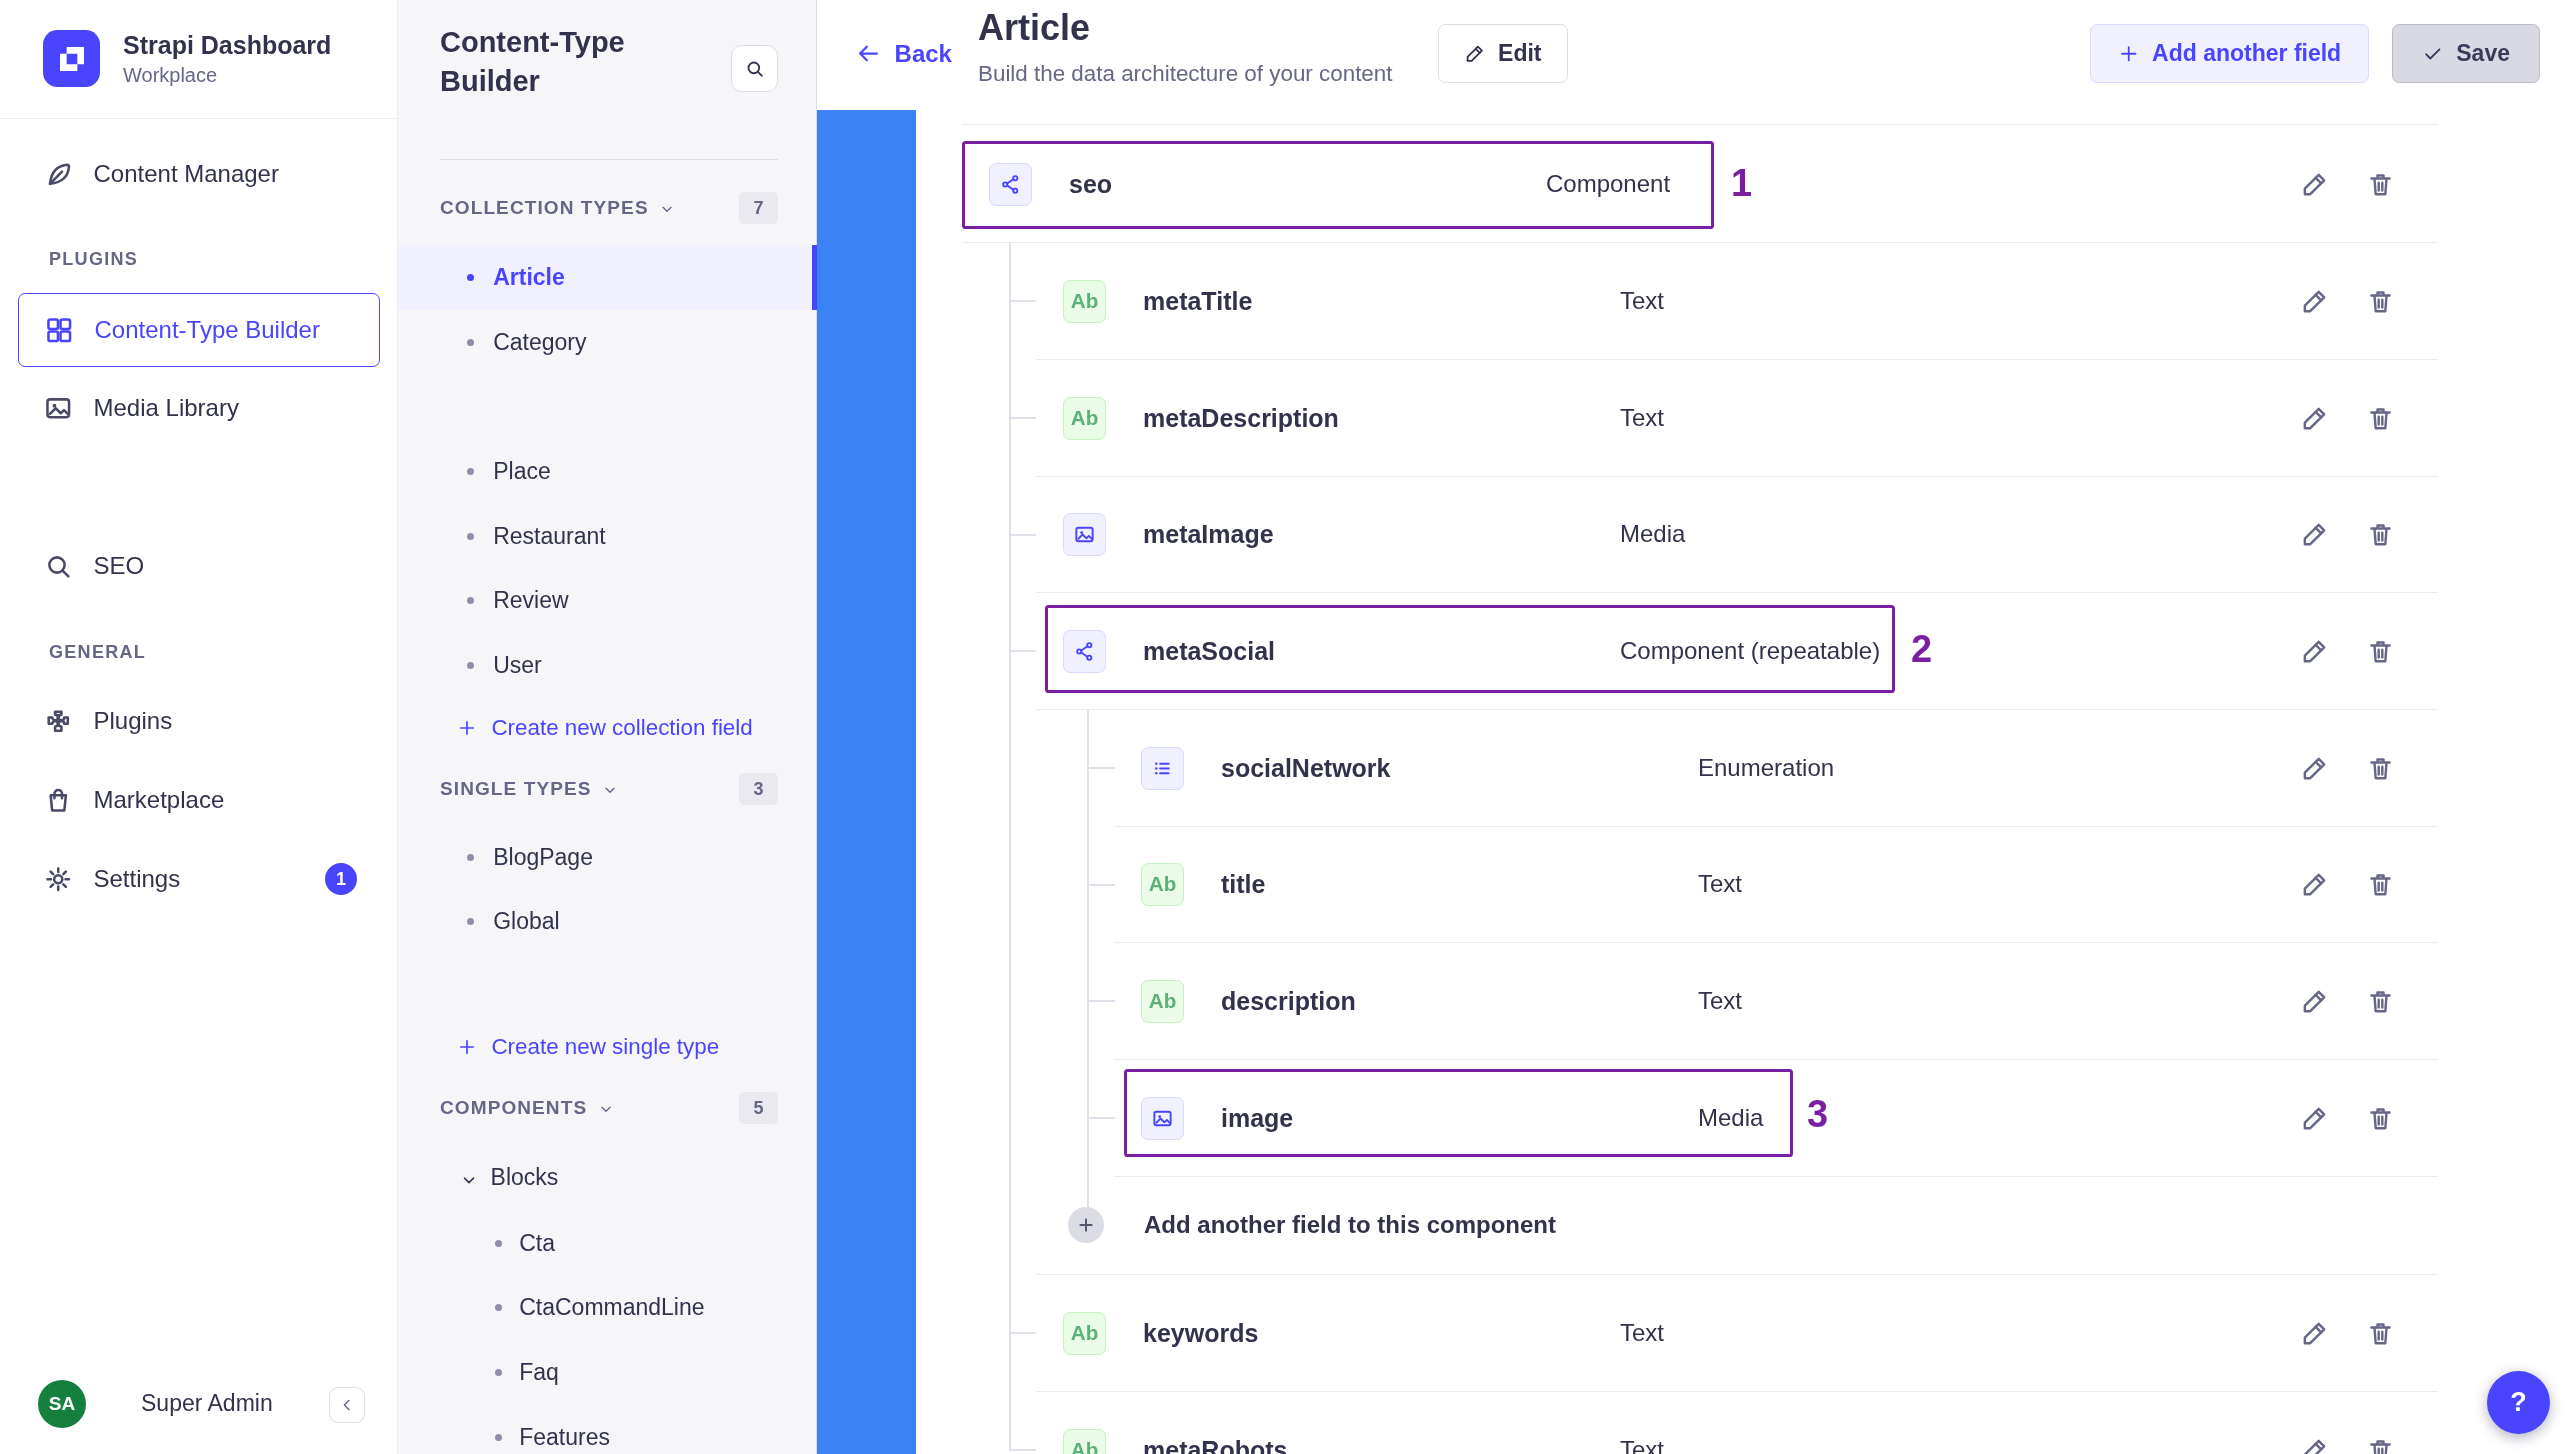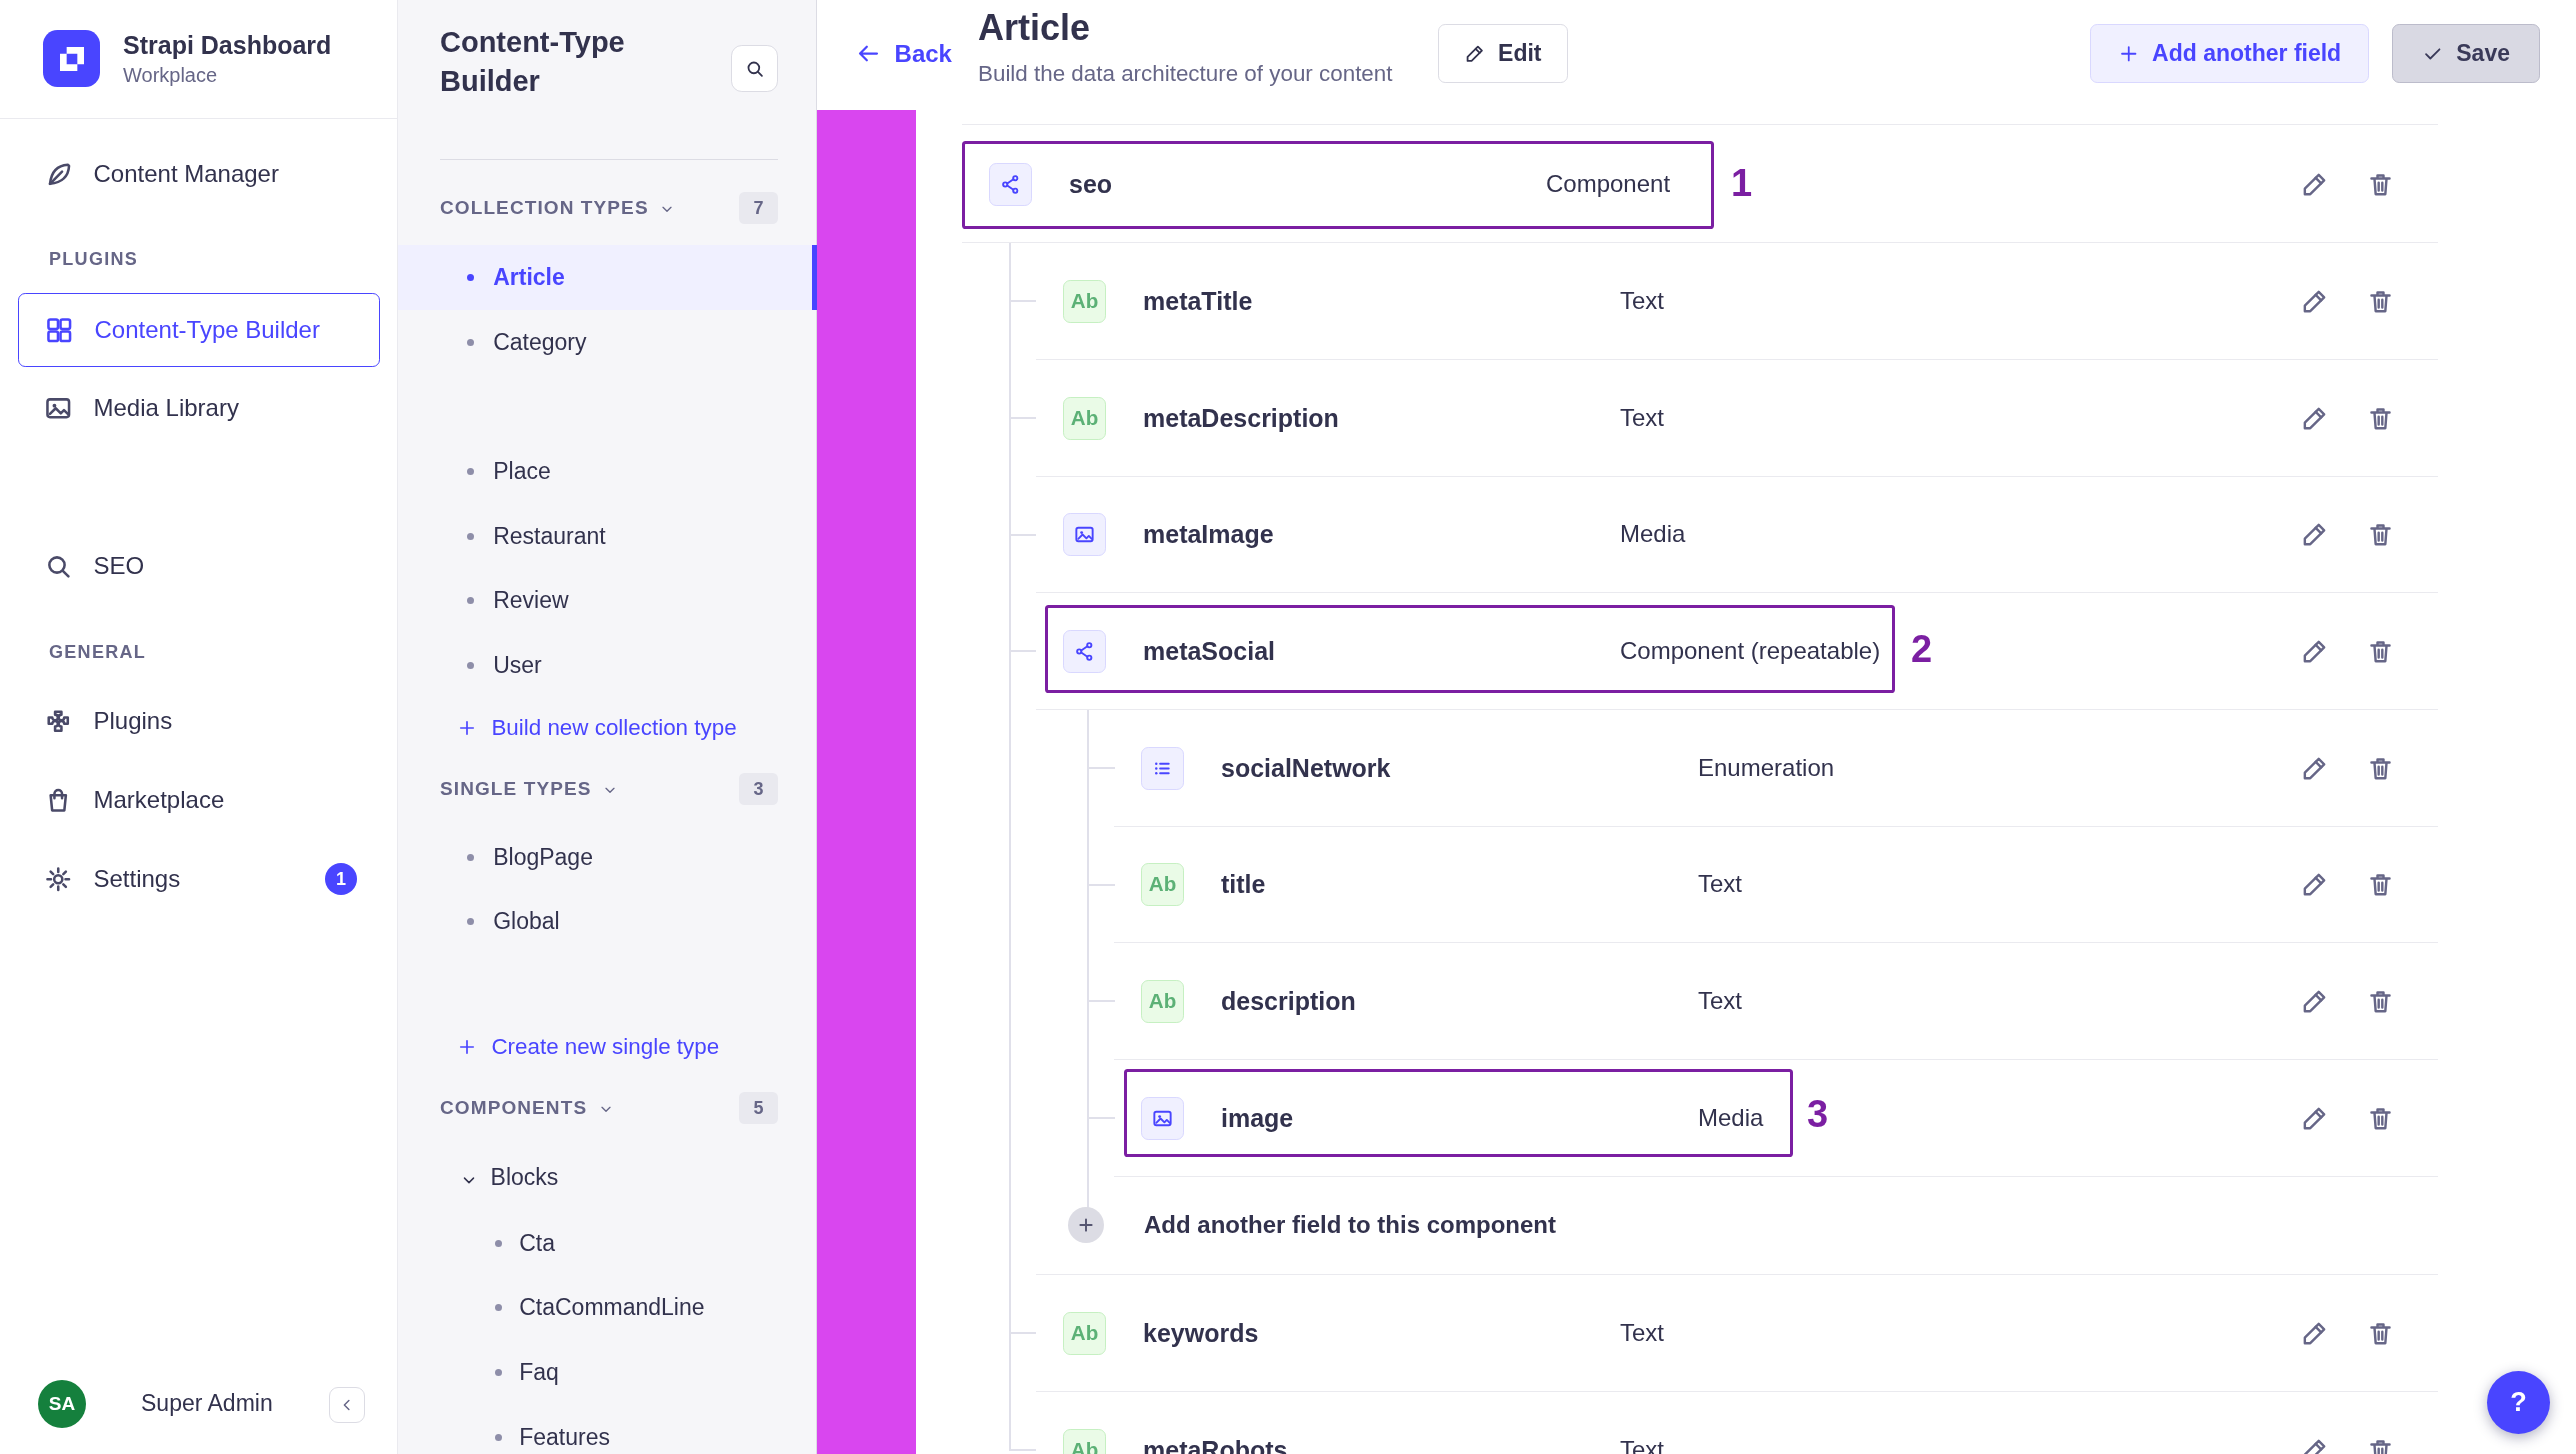"Back" .main { background: #d946ef -> #3b82f6 }
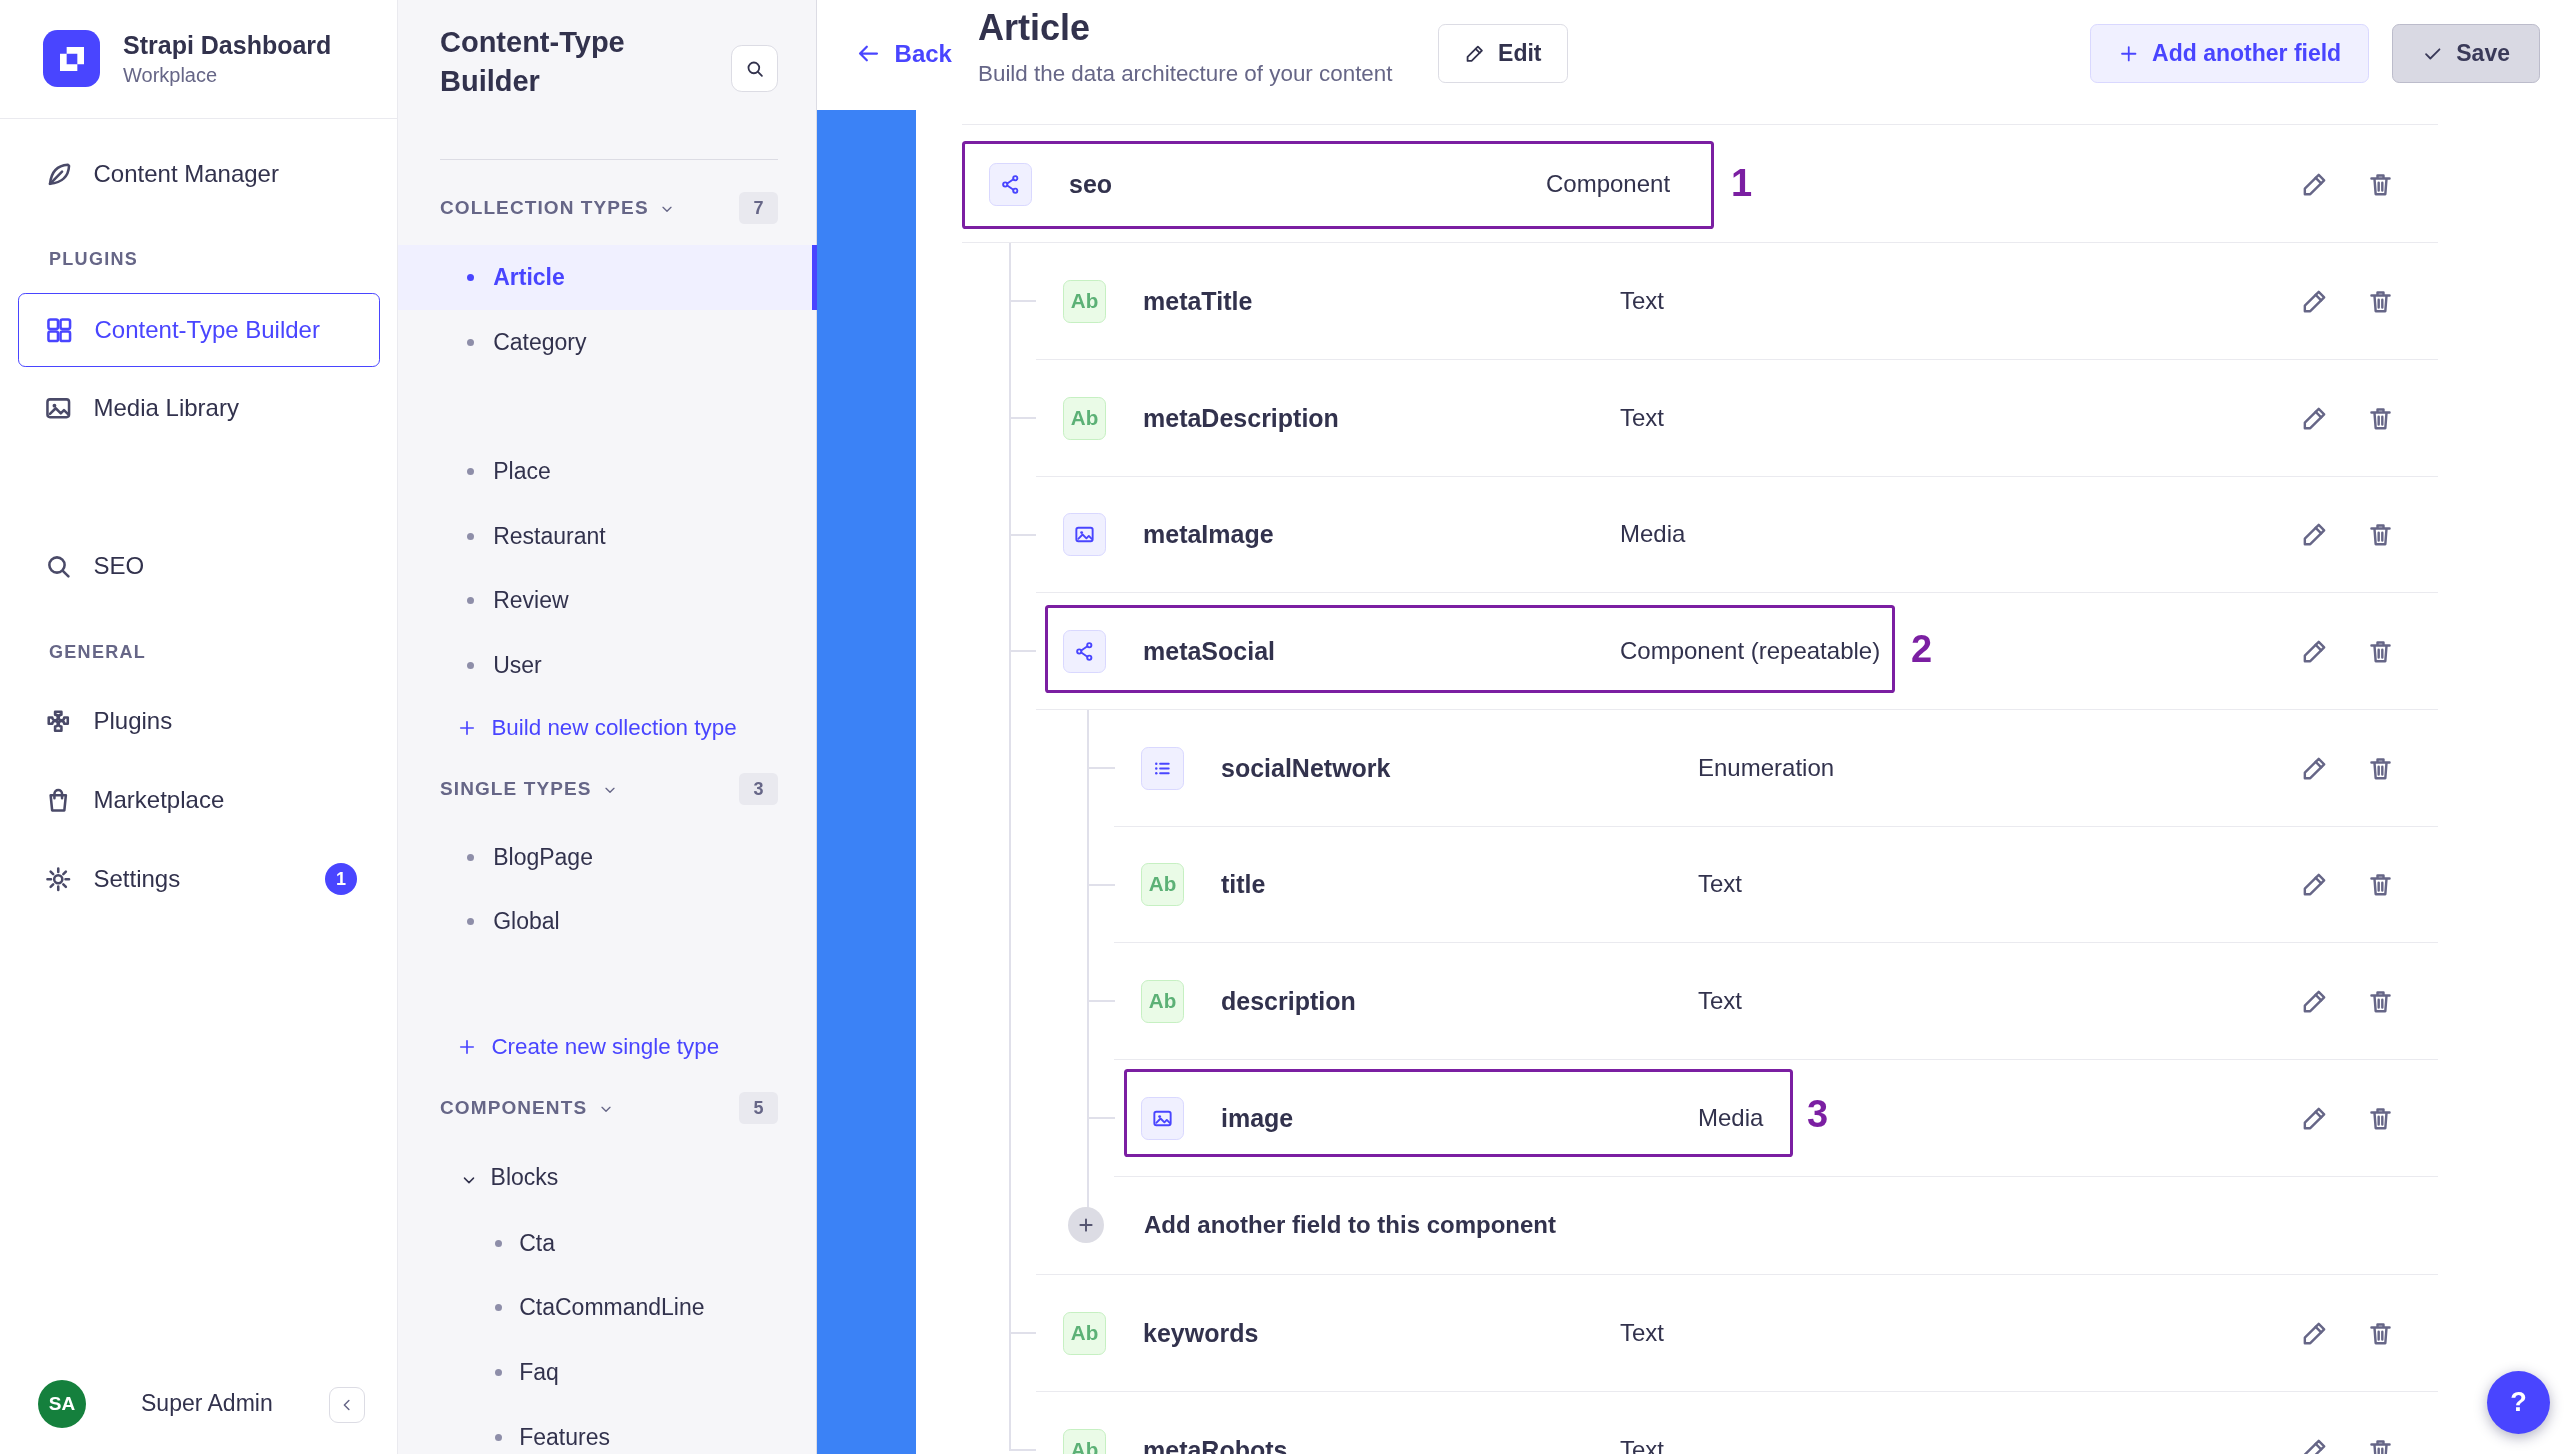"Build new collection type" span { text: Build new collection type -> Create new collection field }
